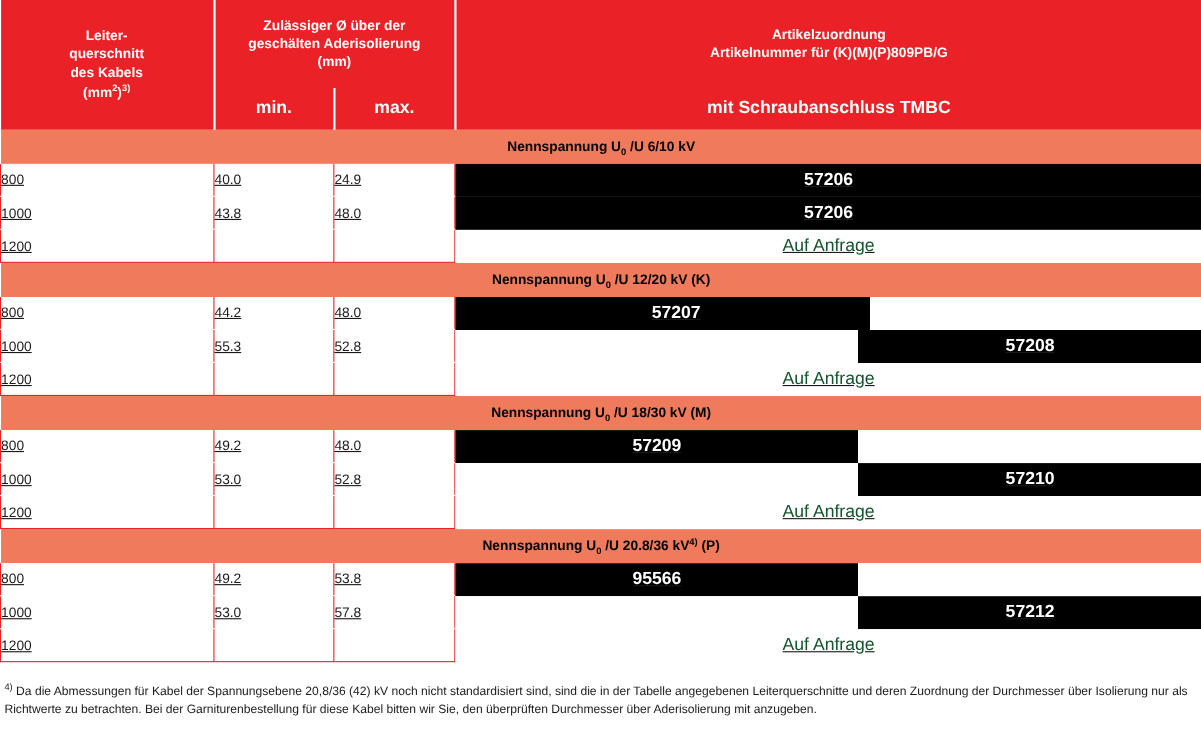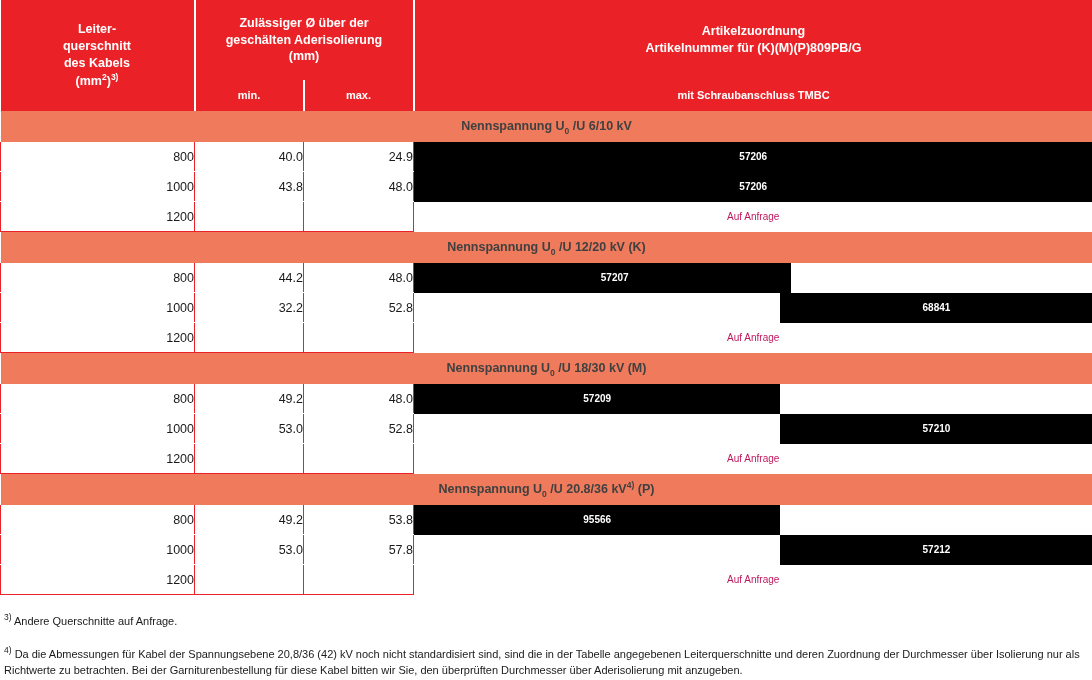"min." th.h-sub { font-size: 11px -> 16px }
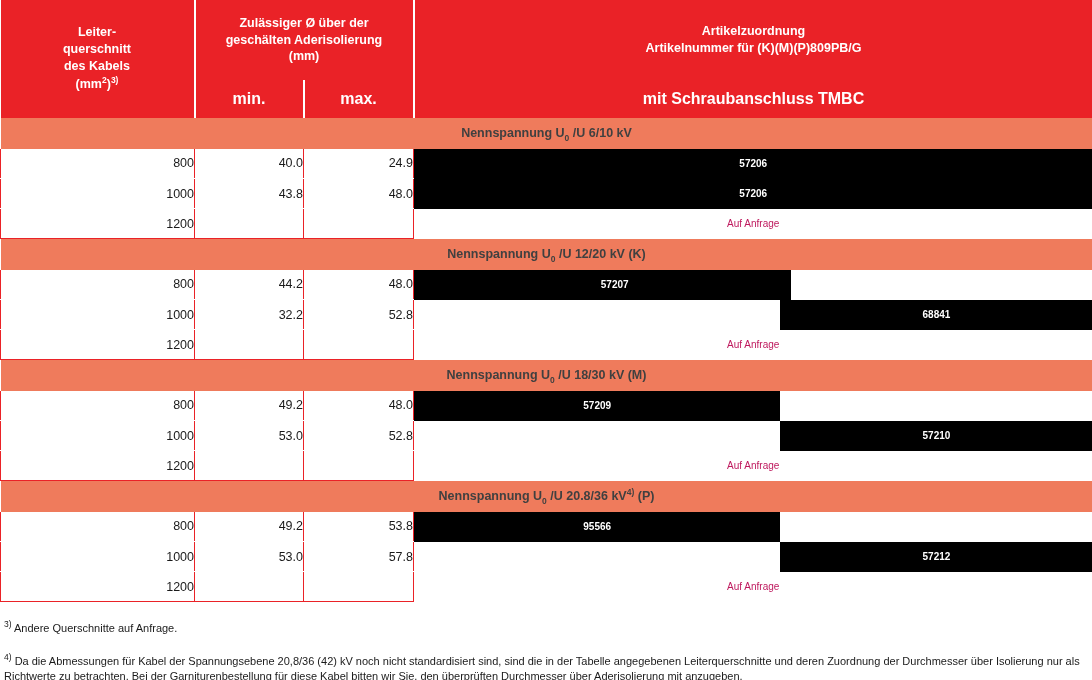"Nennspannung U0 /U 6/10 kV" tr.band td { color: #404040 -> #000000 }
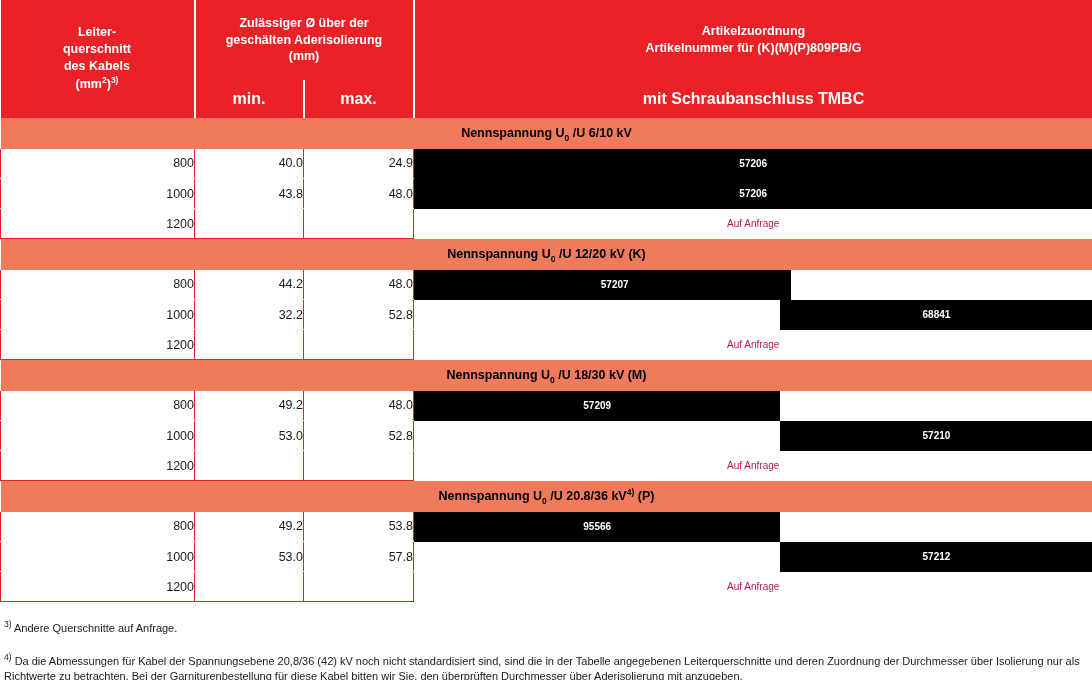"800" tr.data td { text-align: right -> left; text-decoration: none -> underline }
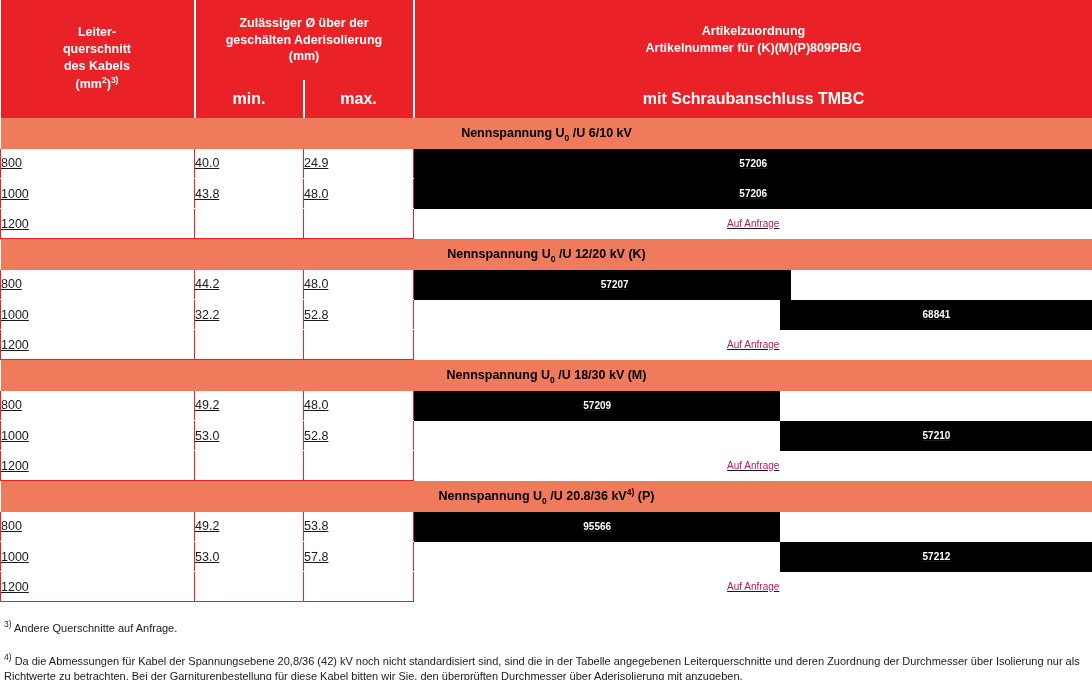"57206" .bar { font-size: 10px -> 16px }
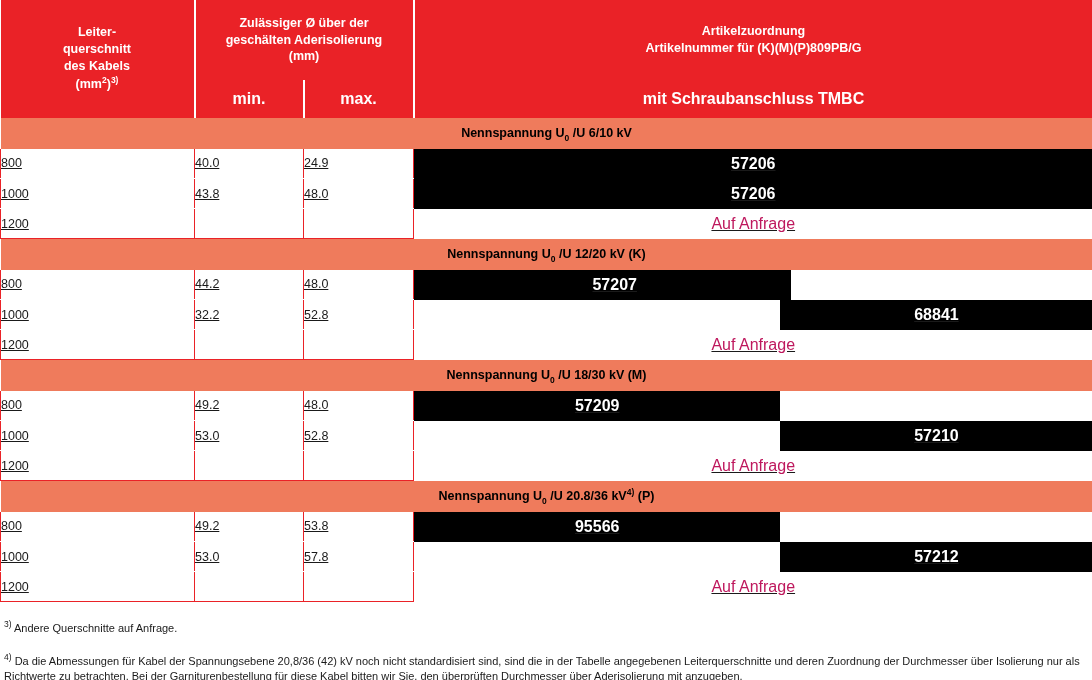"Auf Anfrage" .bar.plain { color: #be185d -> #14532d }
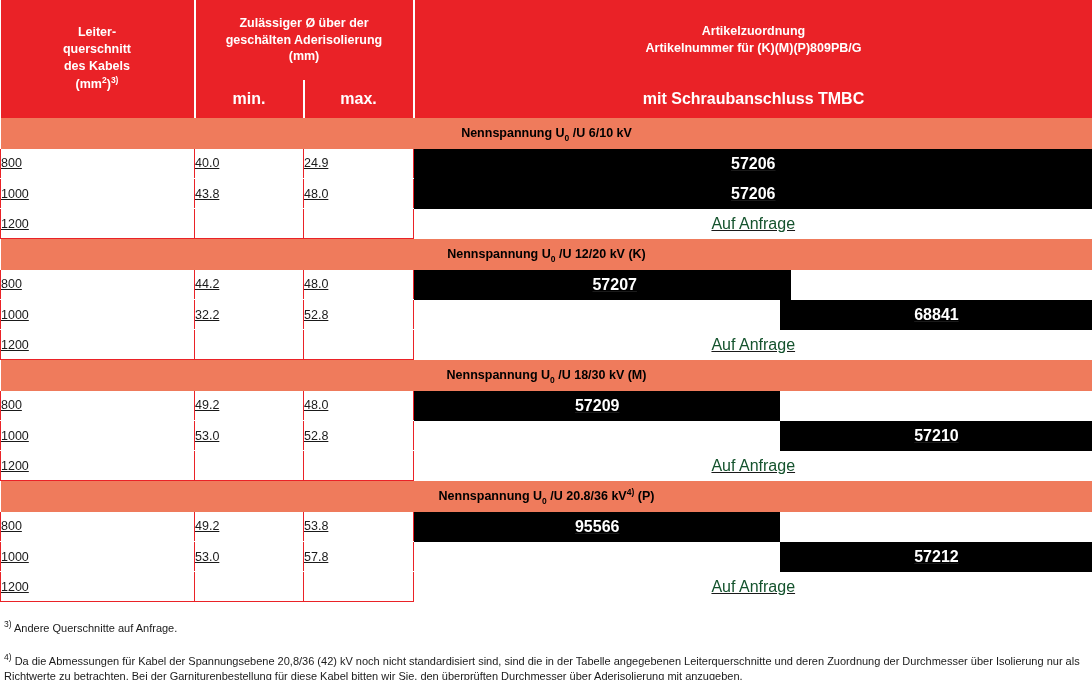"32.2" td.cell { text: 32.2 -> 55.3 }
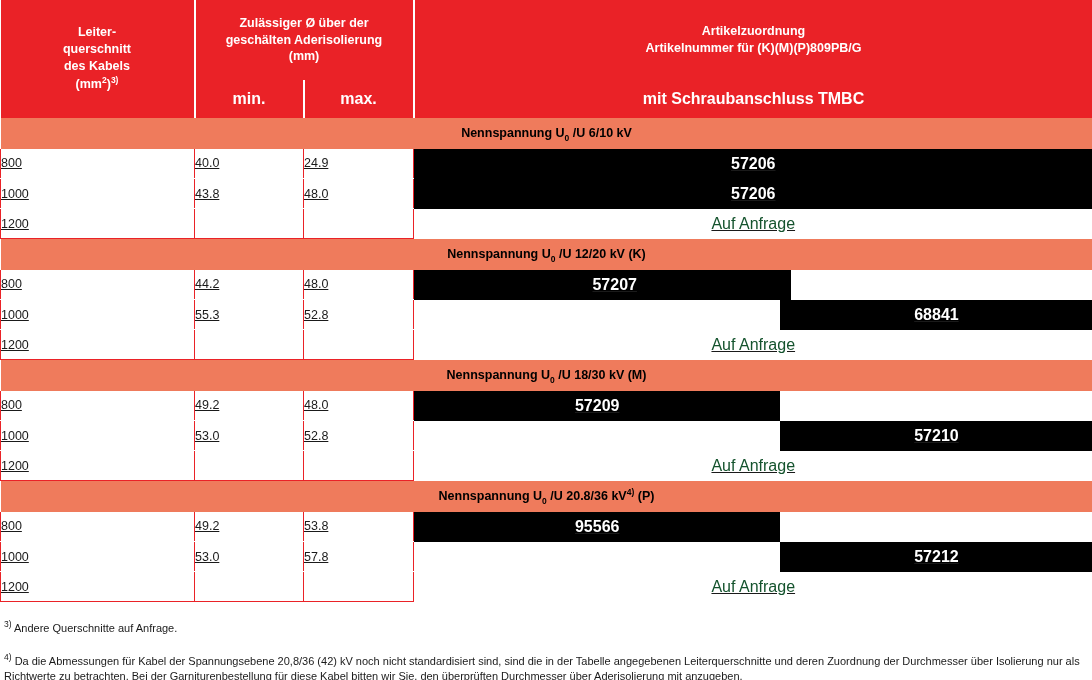"68841" div.bar { text: 68841 -> 57208 }
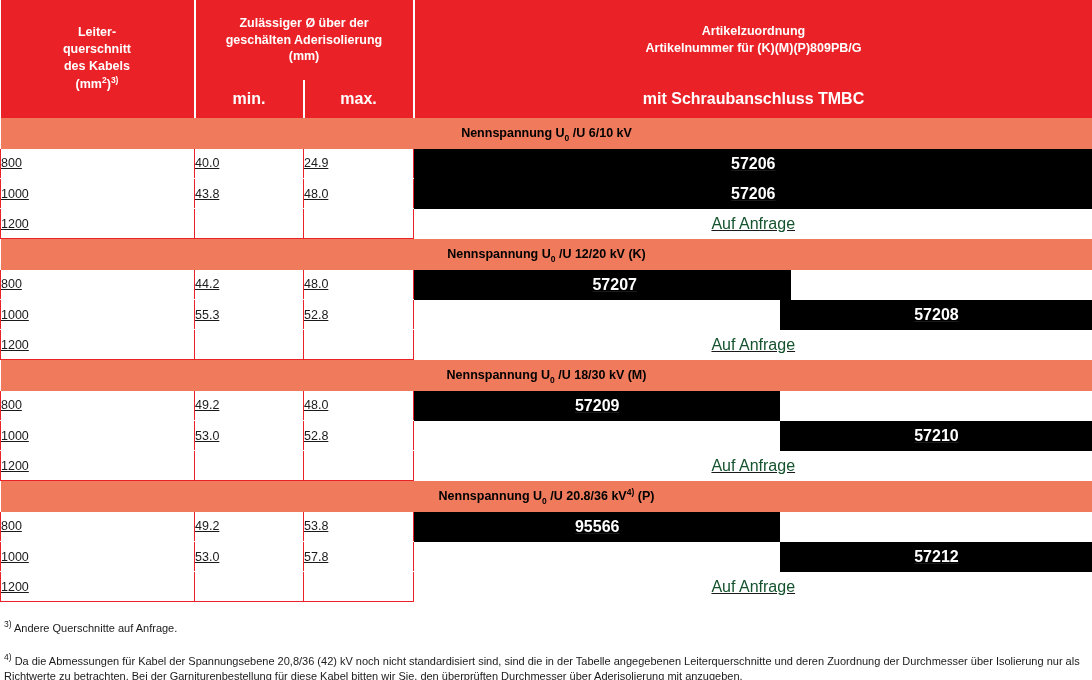"3) Andere Querschnitte auf Anfrage." div.note { html: <div> <span>3)</span> <span>Andere Querschnitte auf Anfrage.</span> </div> -> none }
